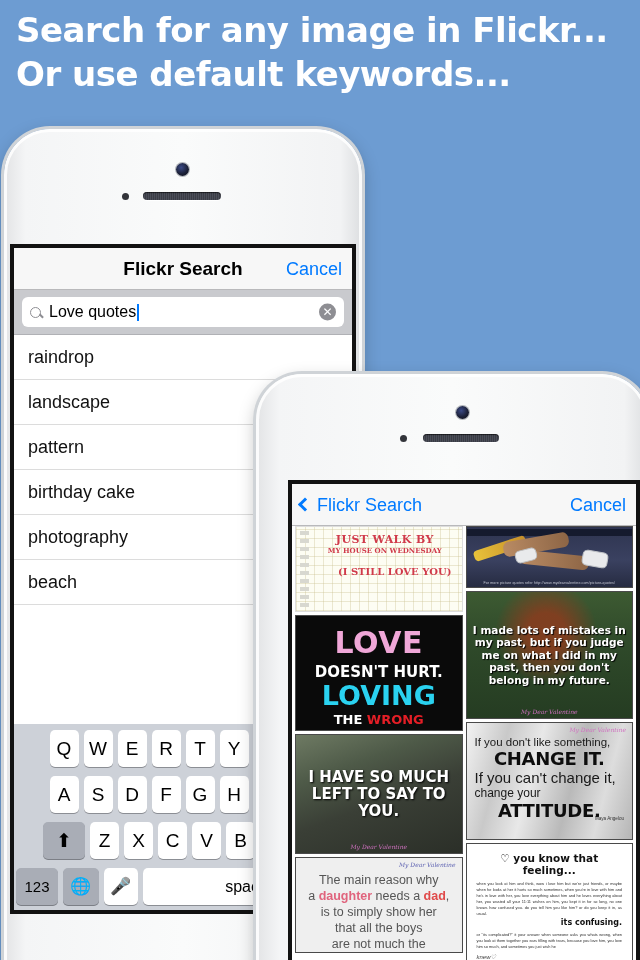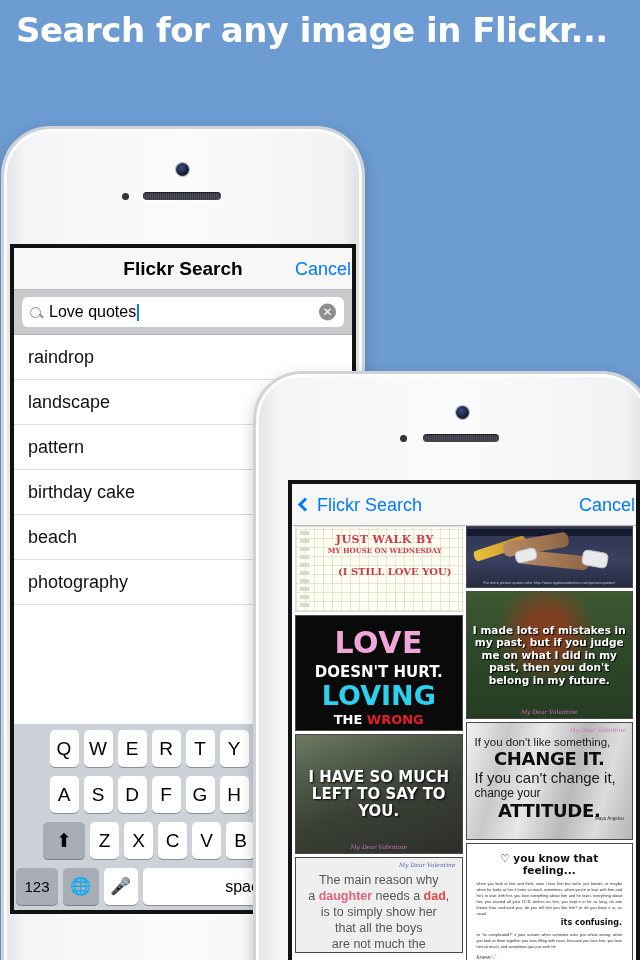"Or use default keywords..." div { html: none -> <div>Or use default keywords...</div> }
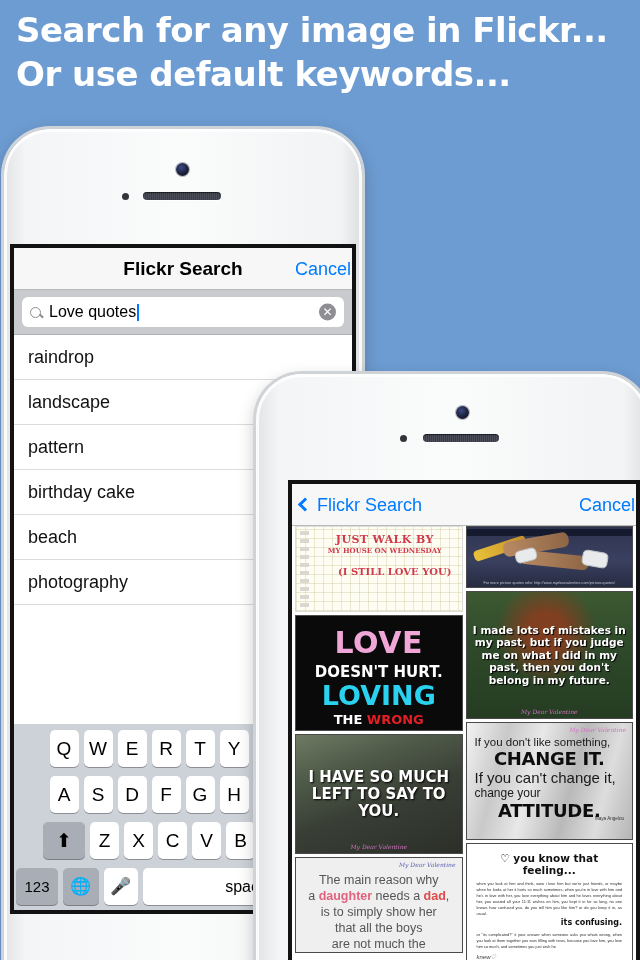"Cancel" .nav-cancel { right: 1px -> 10px }
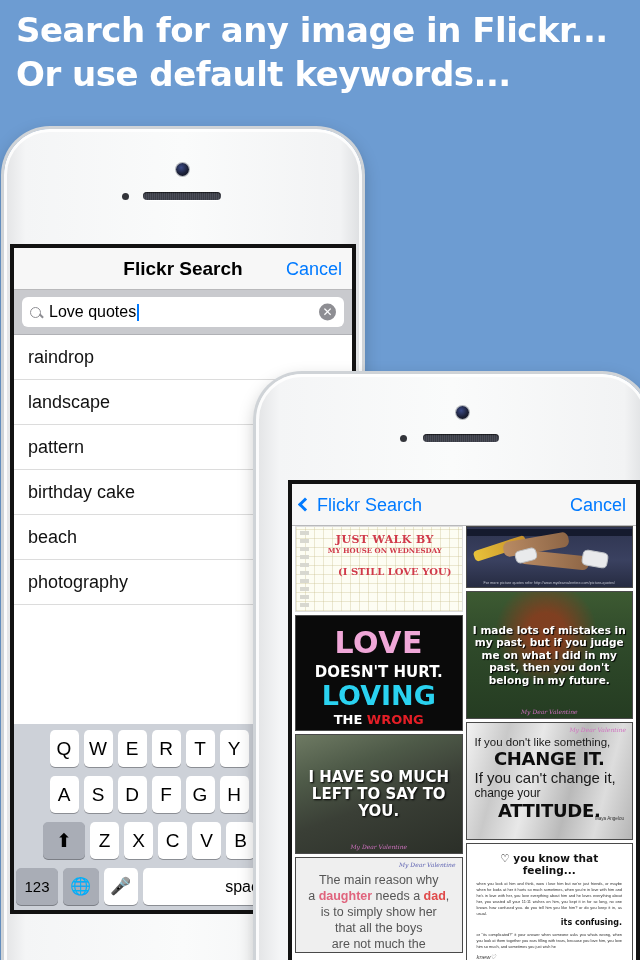"beach" div.kw-item { order: before "photography" -> after "photography" }
